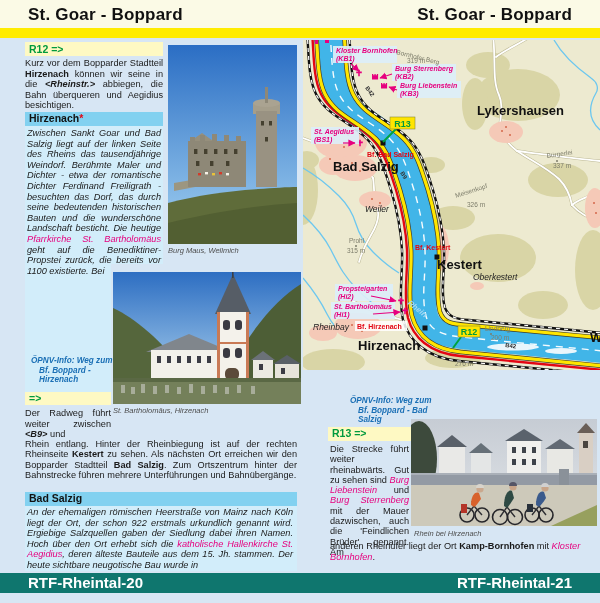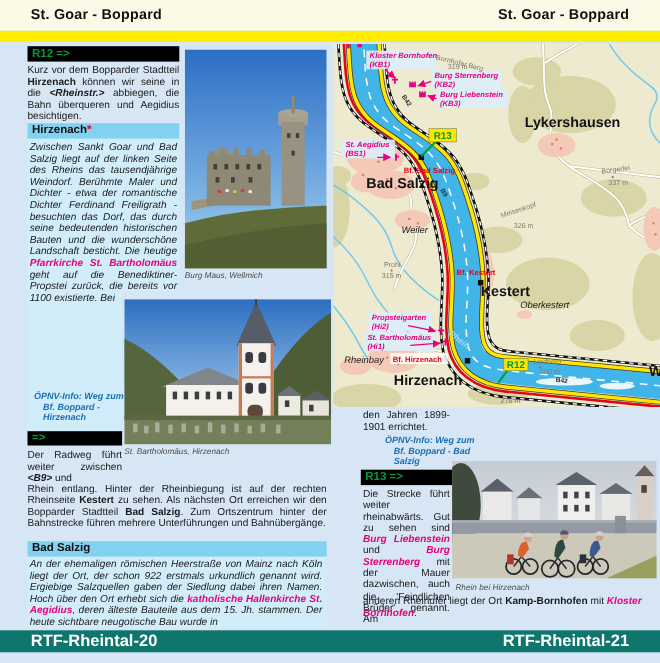"St. Goar - Boppard" .title { font-size: 13px -> 17px }
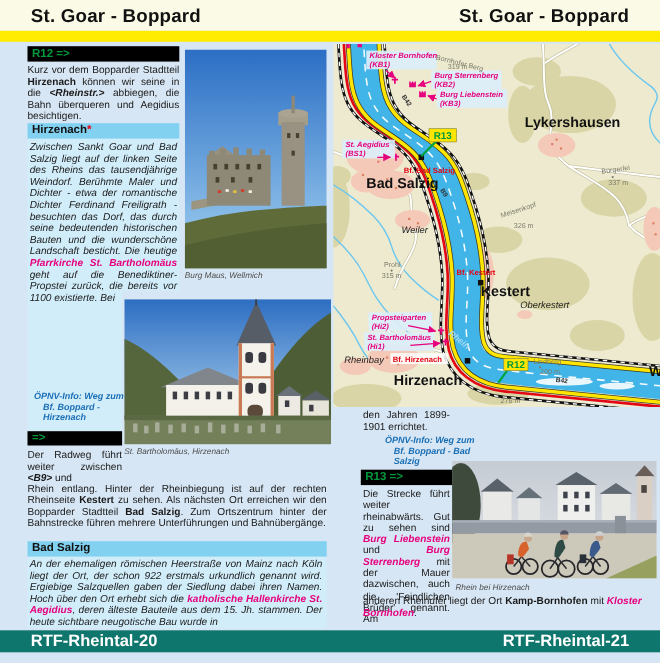"R12 =>" .tag { background: #000000 -> #fef9c3 }
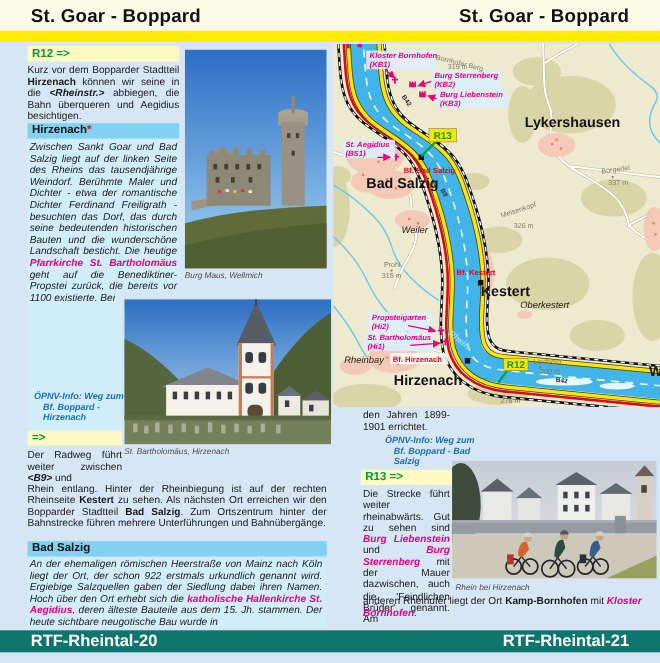"Pfarrkirche St. Bartholomäus" .mag { font-weight: bold -> normal }
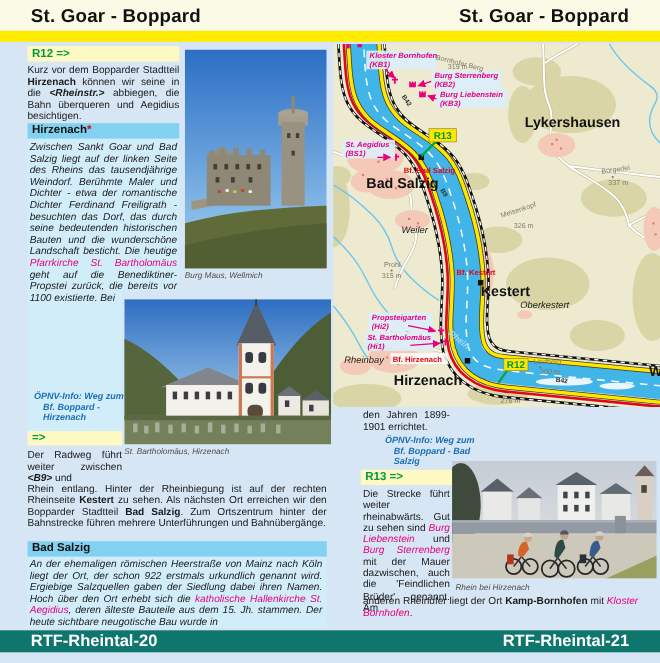"den Jahren 1899-1901 errichtet." div.abs { html: <div>den Jahren 1899-1901 errichtet.</div> -> none }
